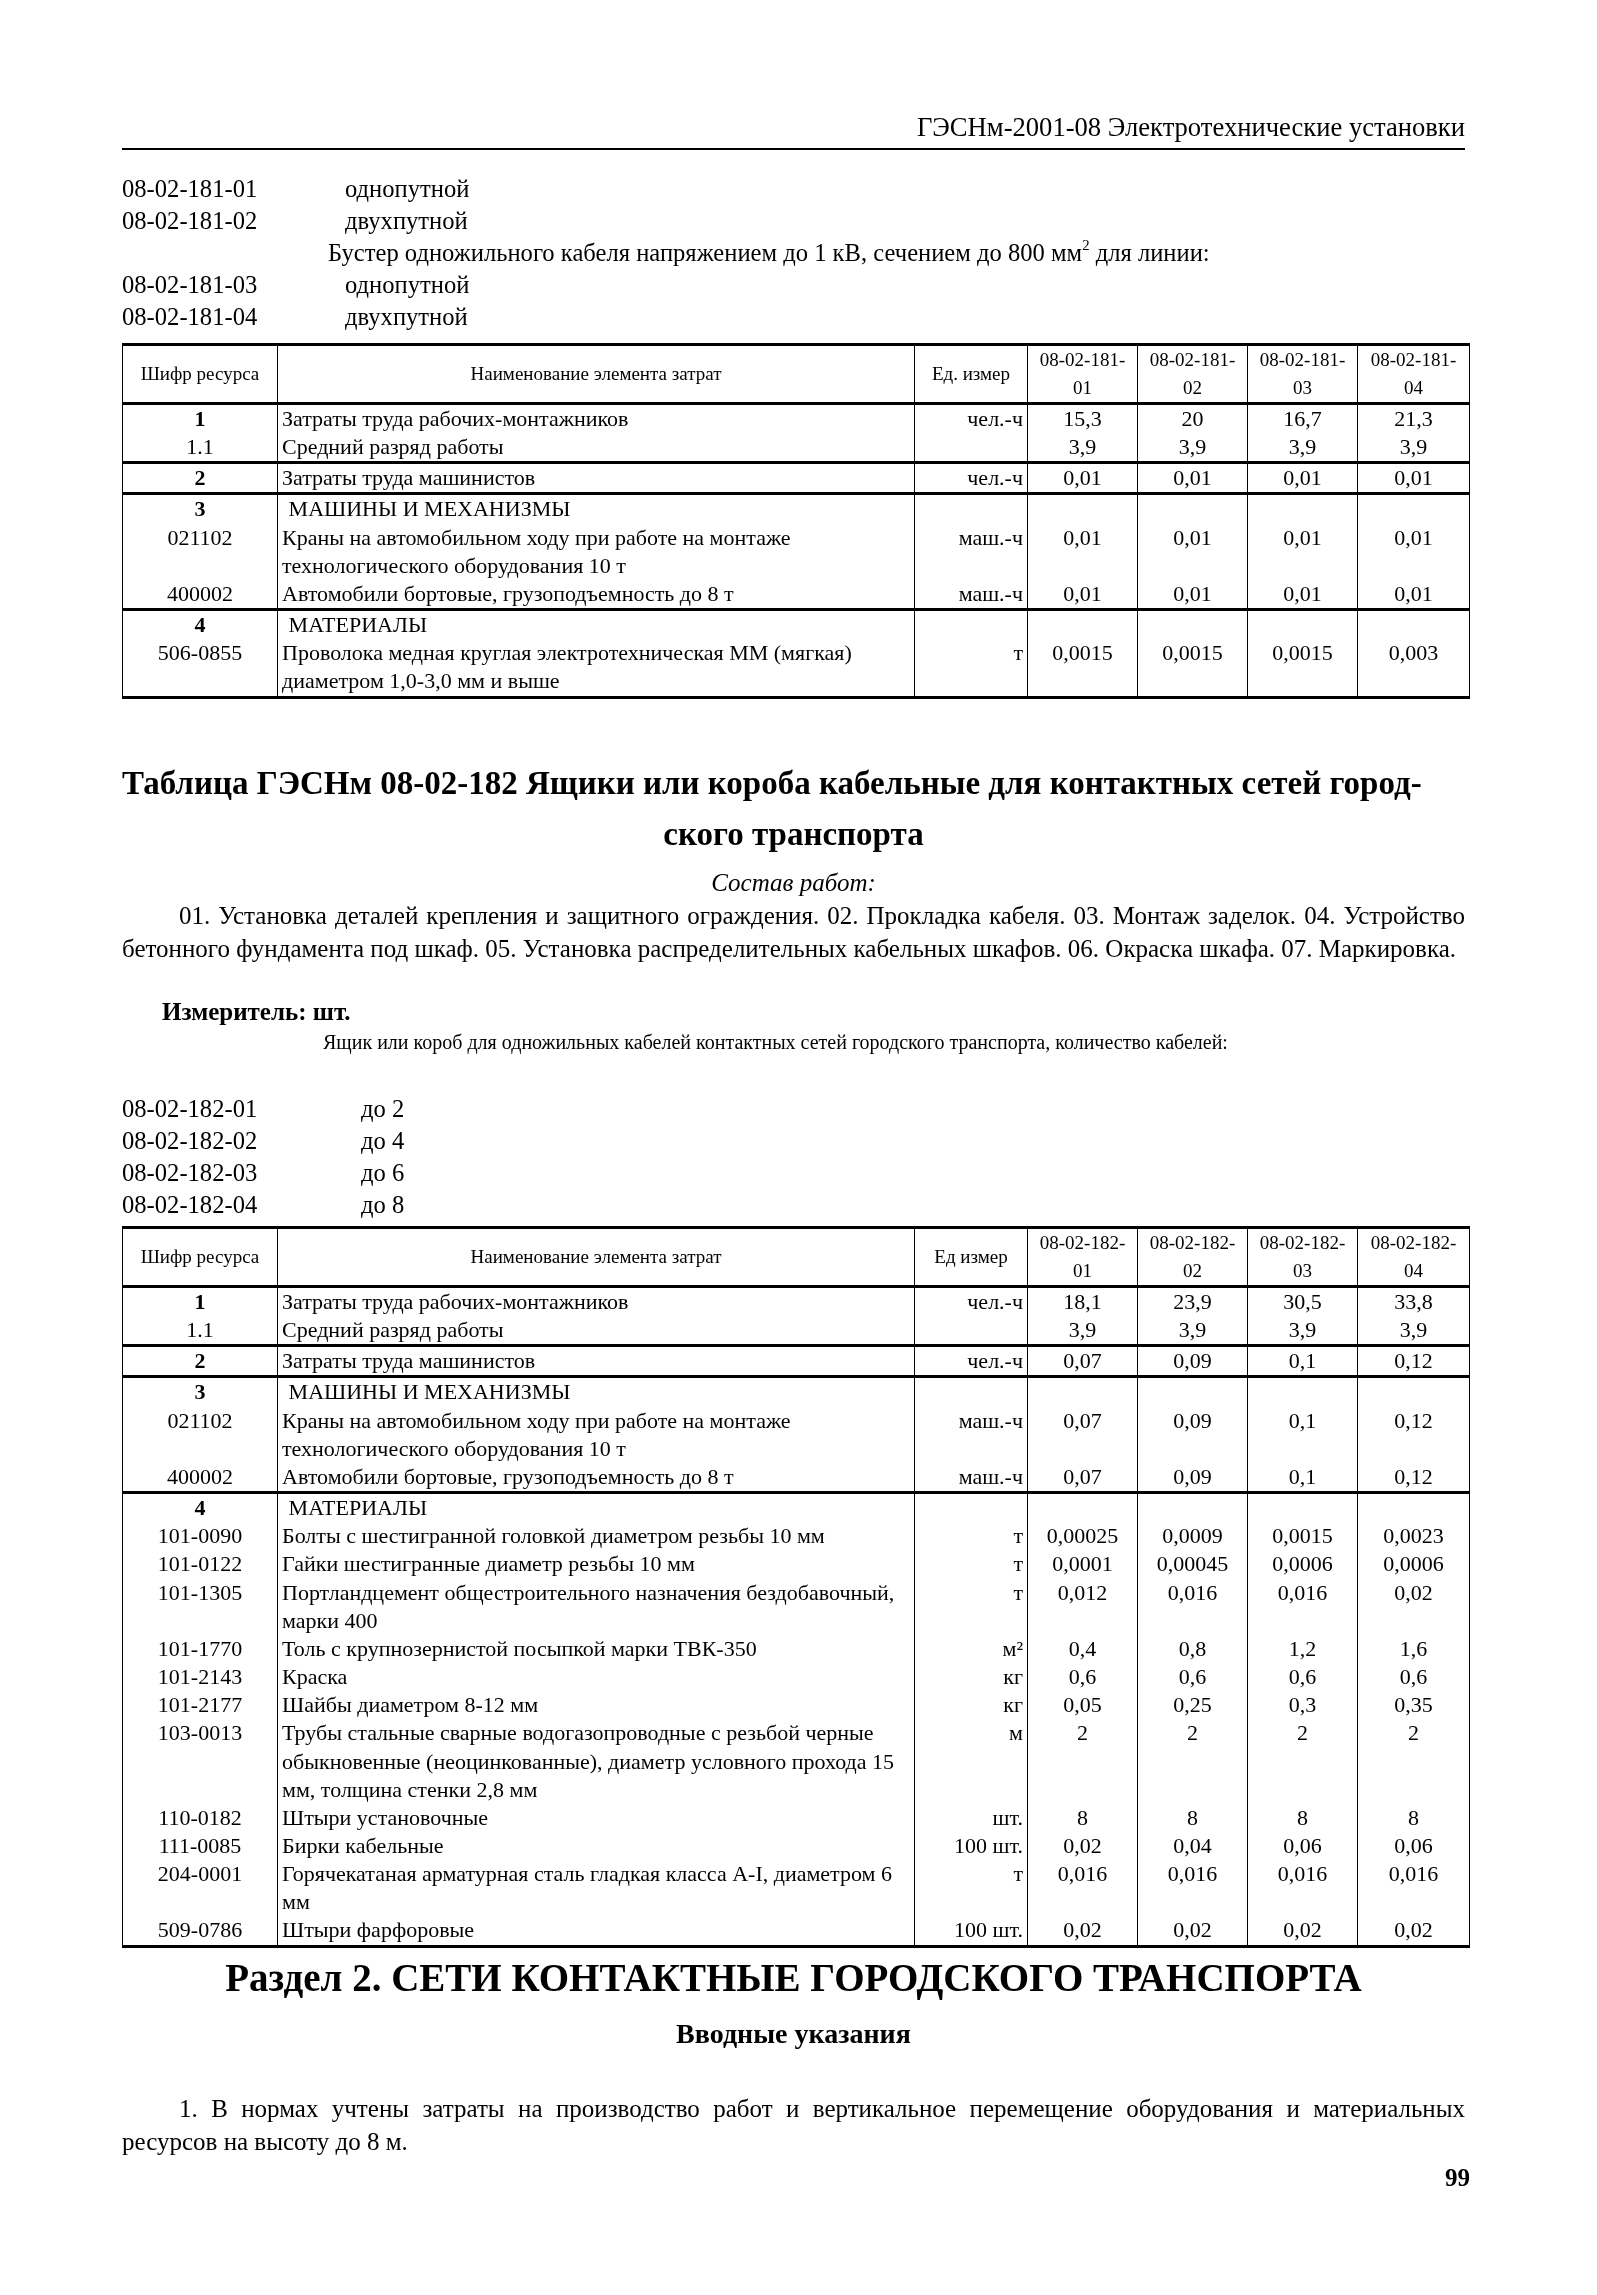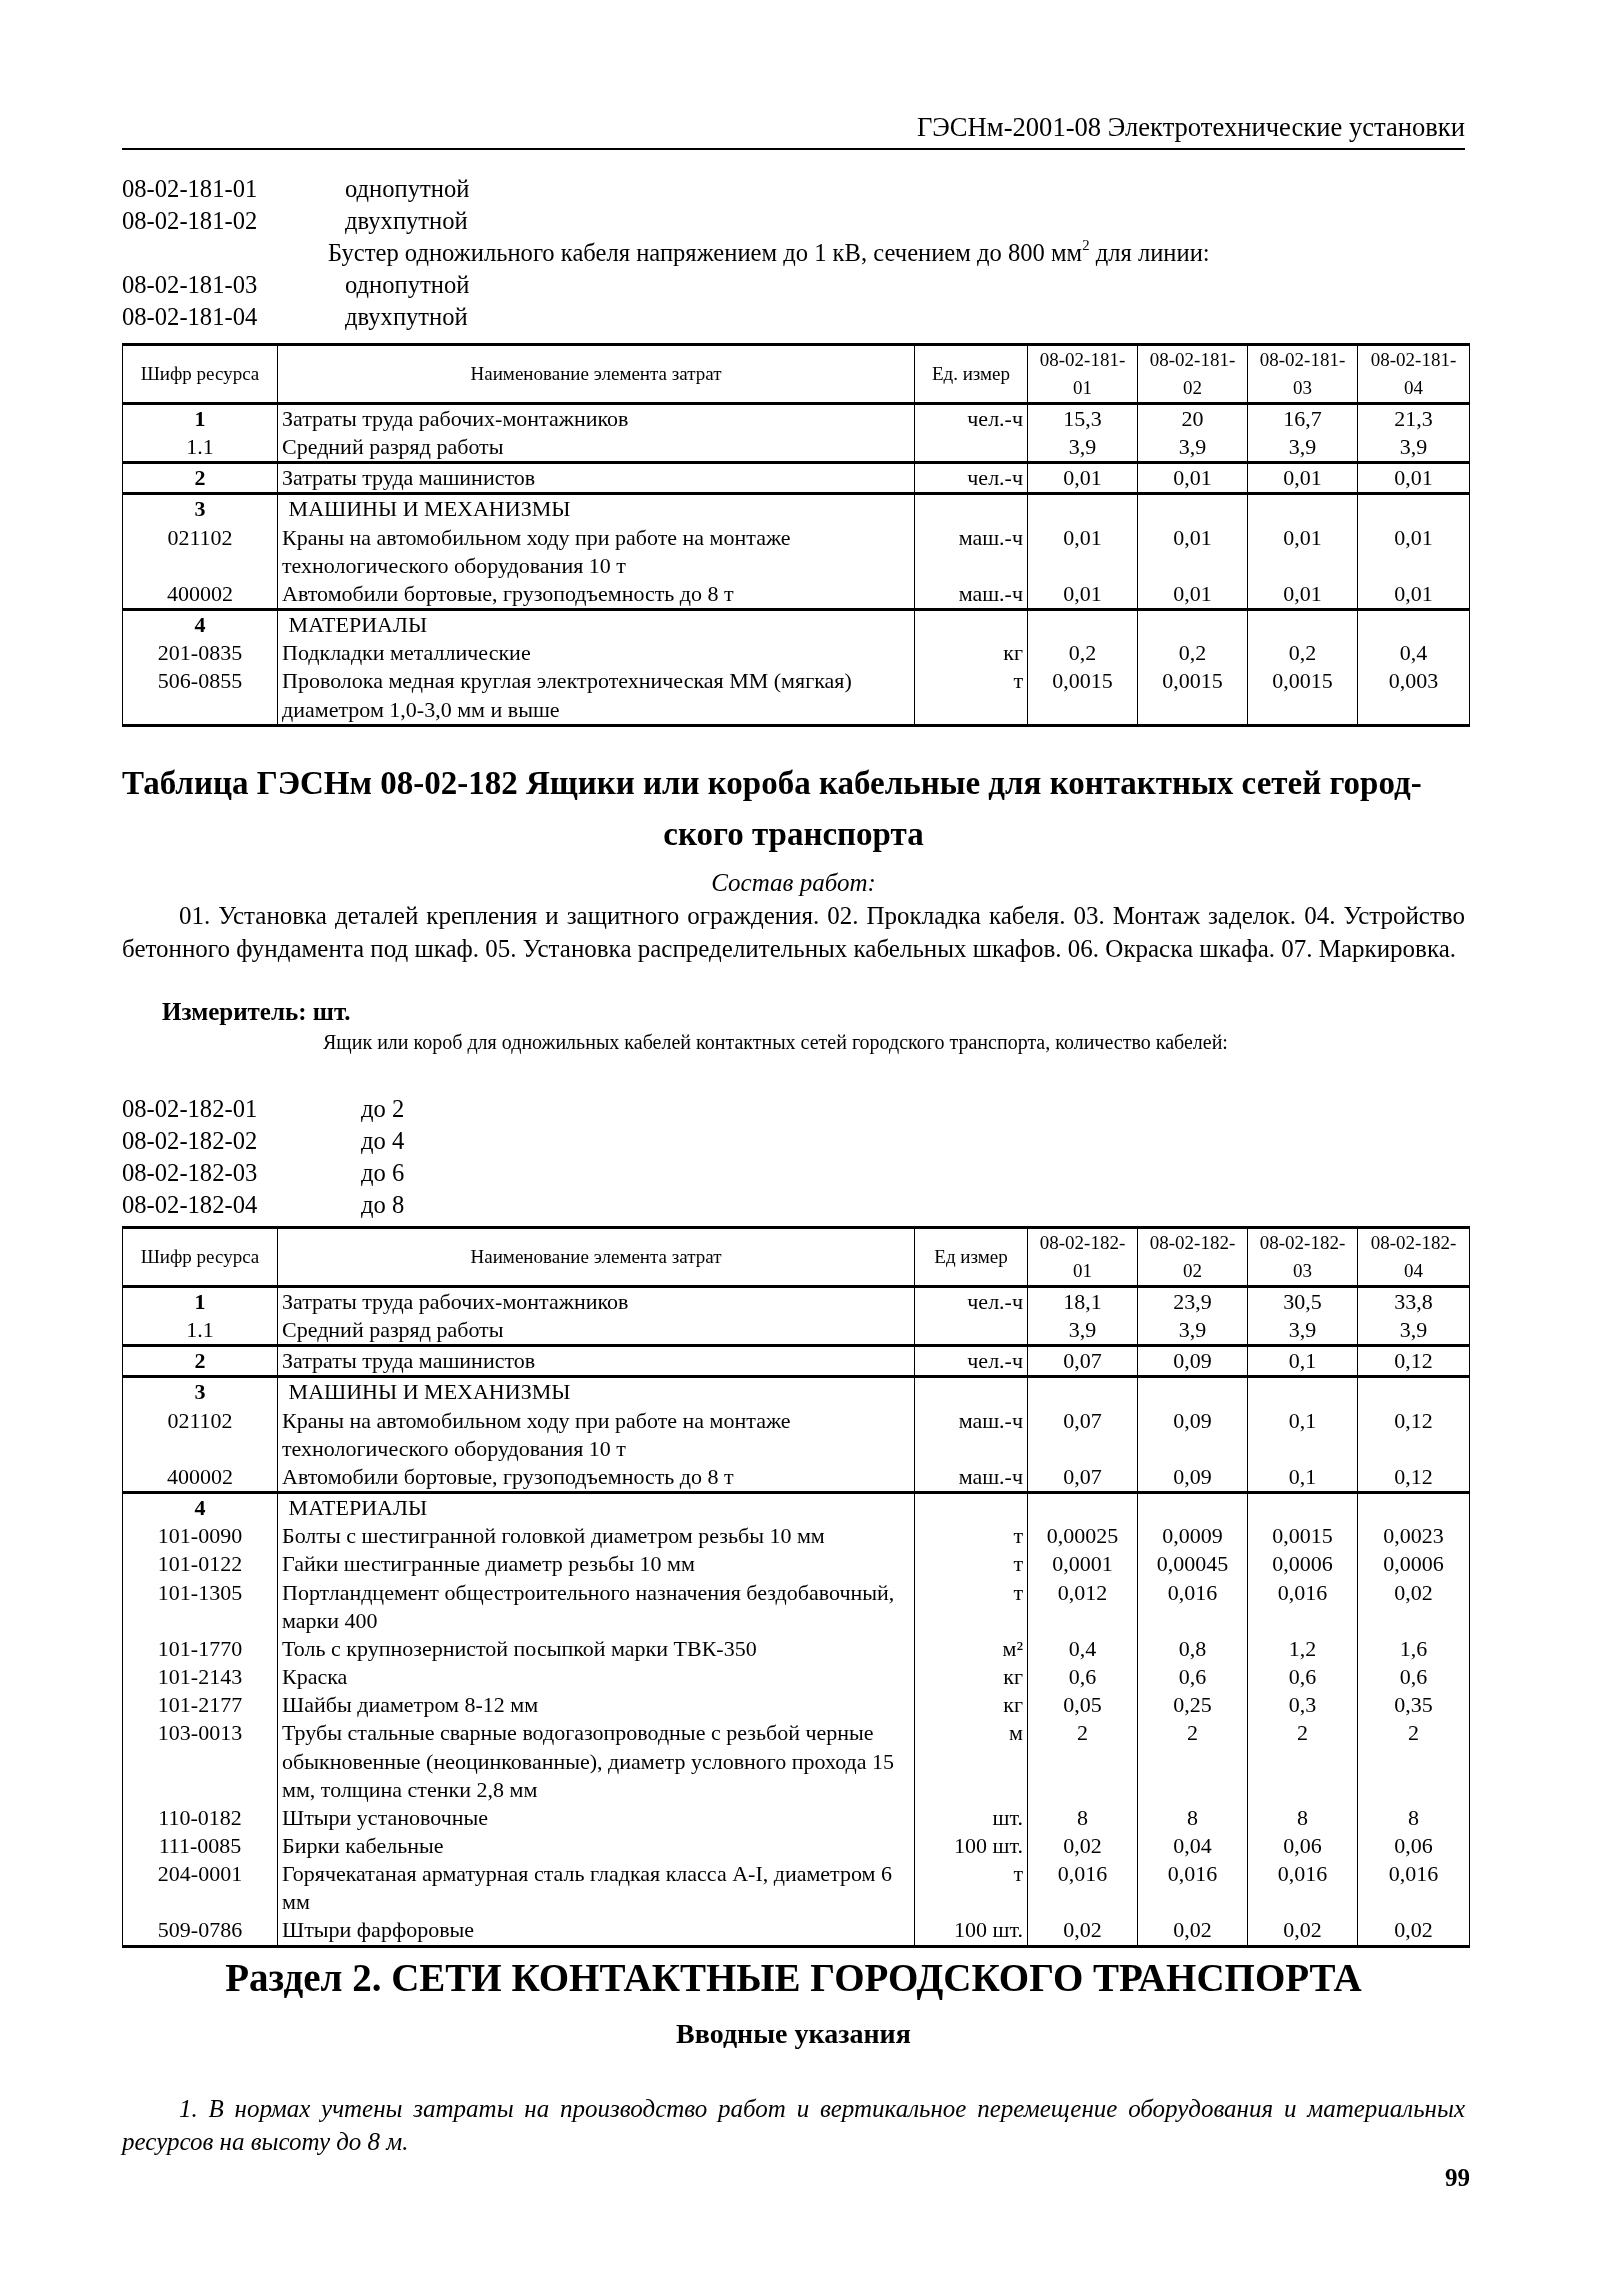"201-0835" tr { html: <tr> <td>201-0835</td> <td>Подкладки металлические</td> <td>кг</td> <td>0,2</td> <td>0,2</td> <td>0,2</td> <td>0,4</td> </tr> -> none }
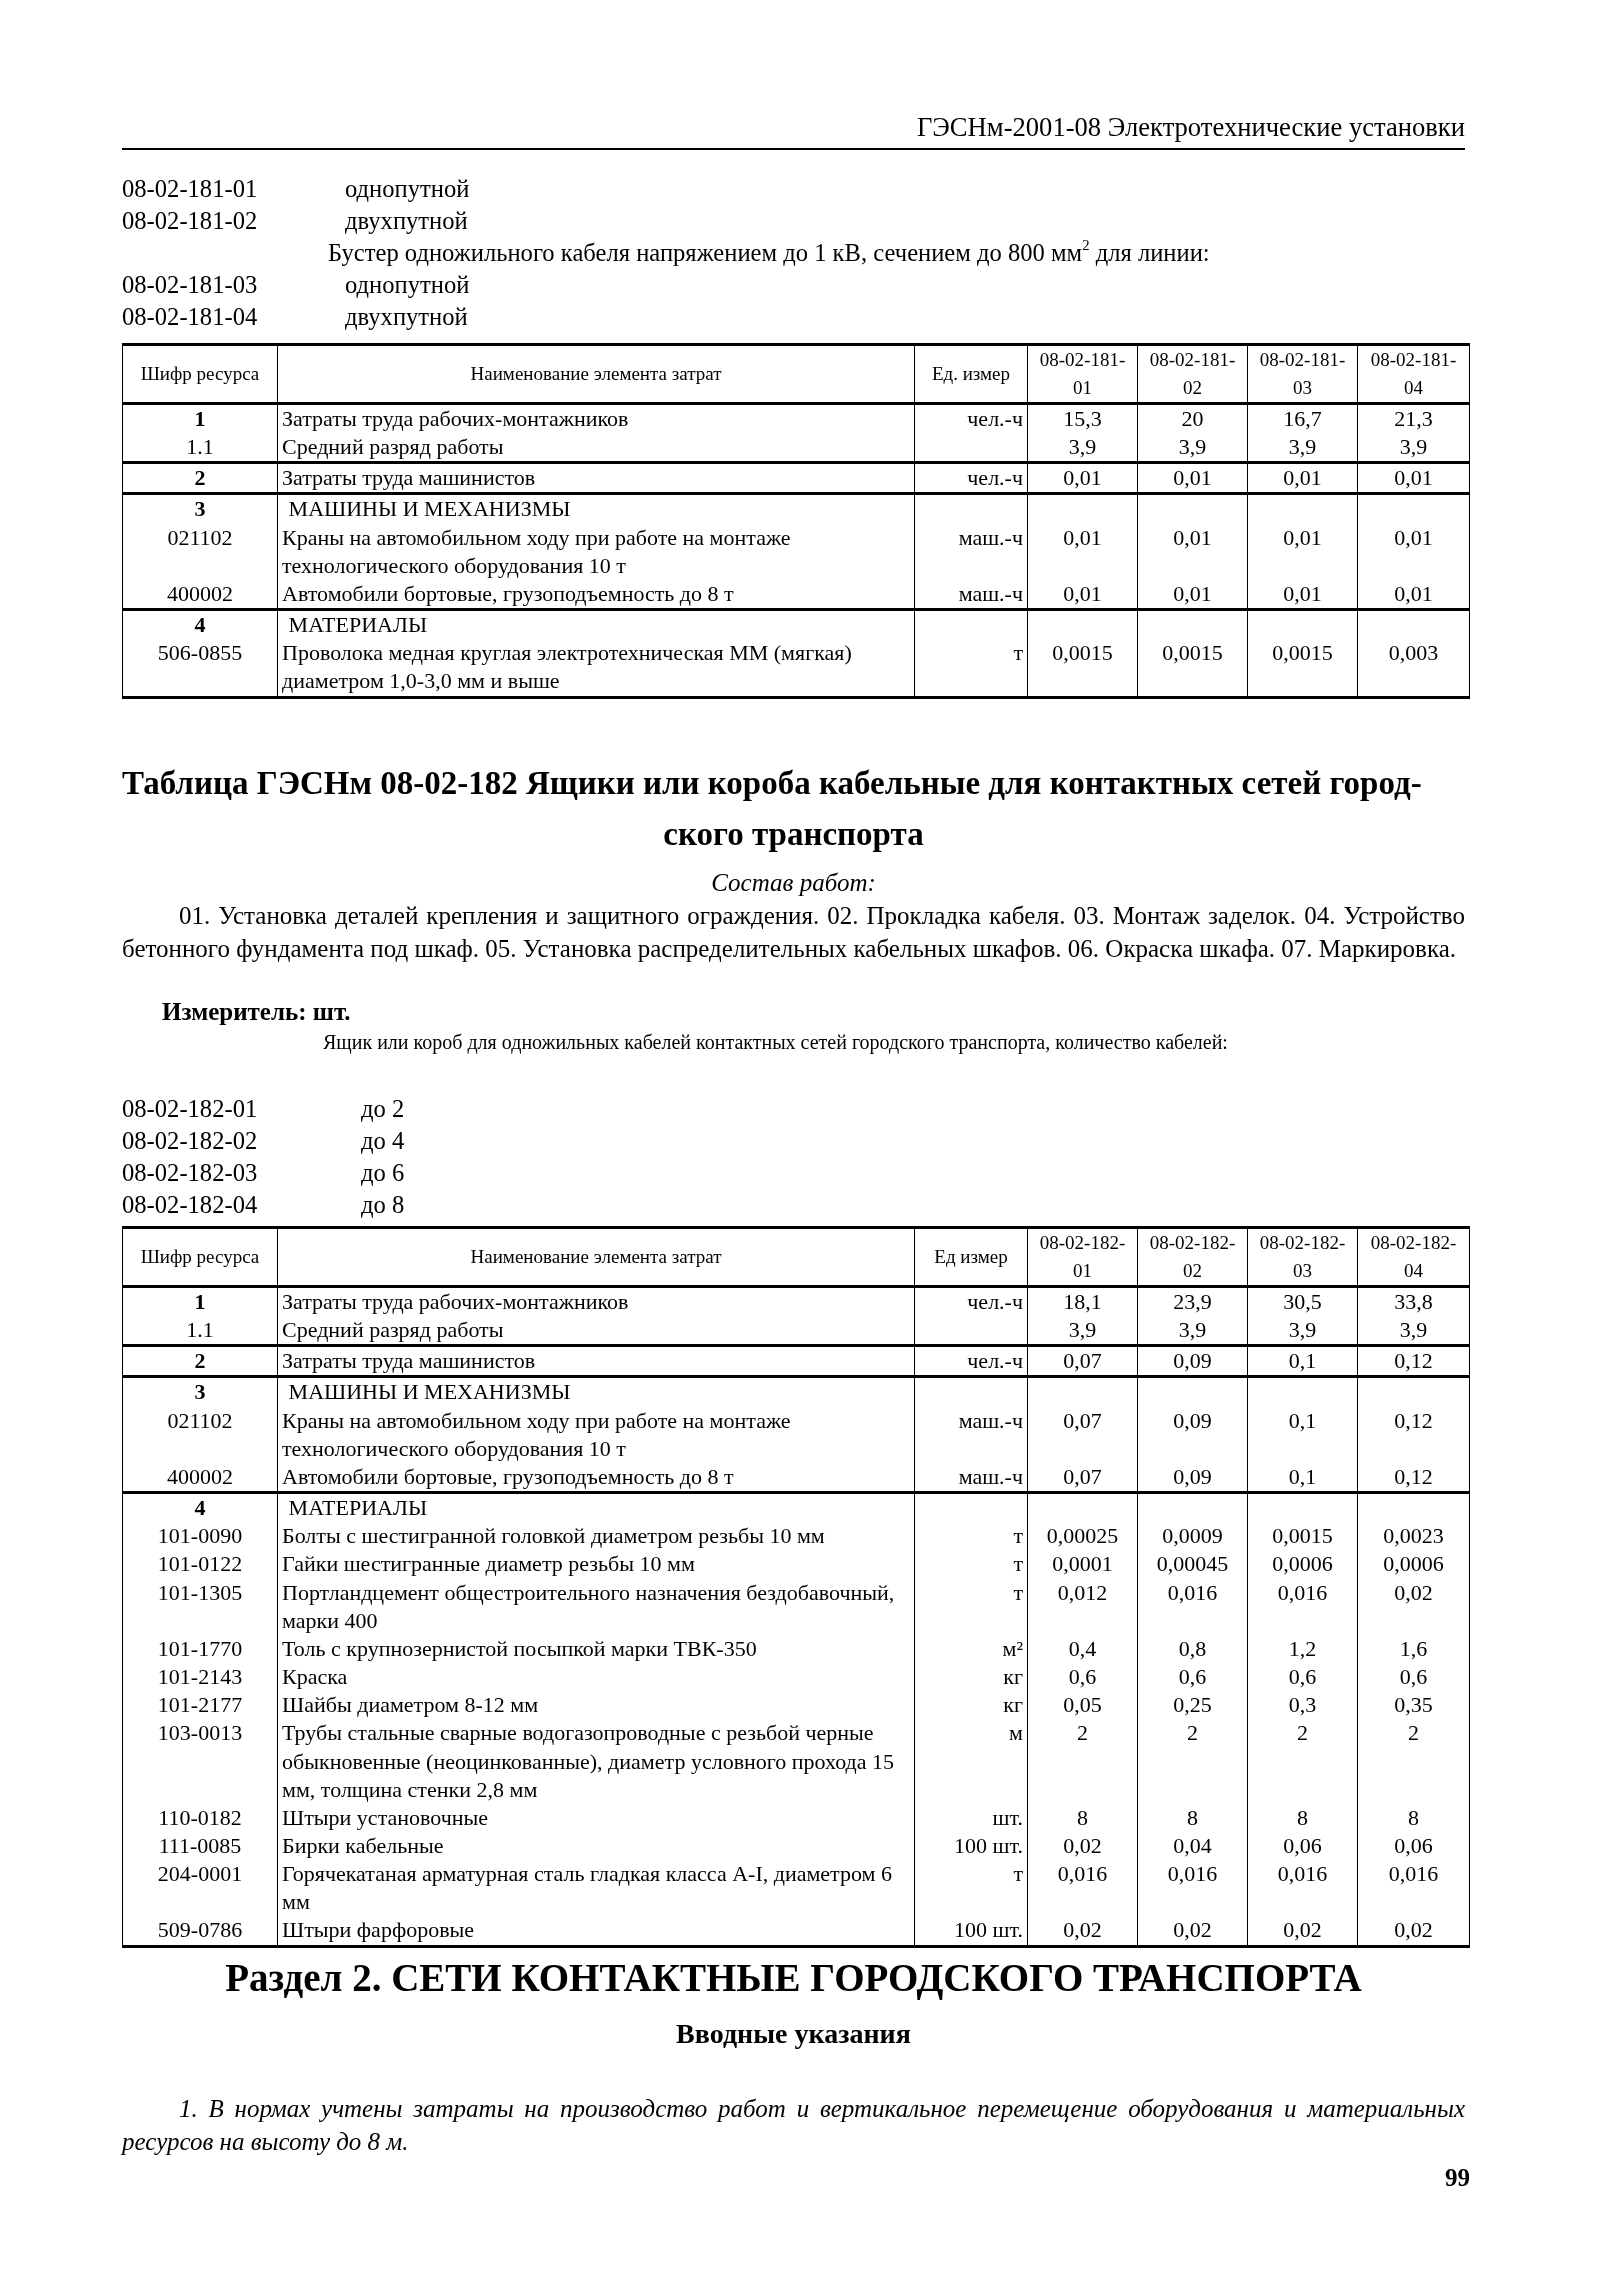"1. В нормах учтены затраты" div.para { font-style: italic -> none }
